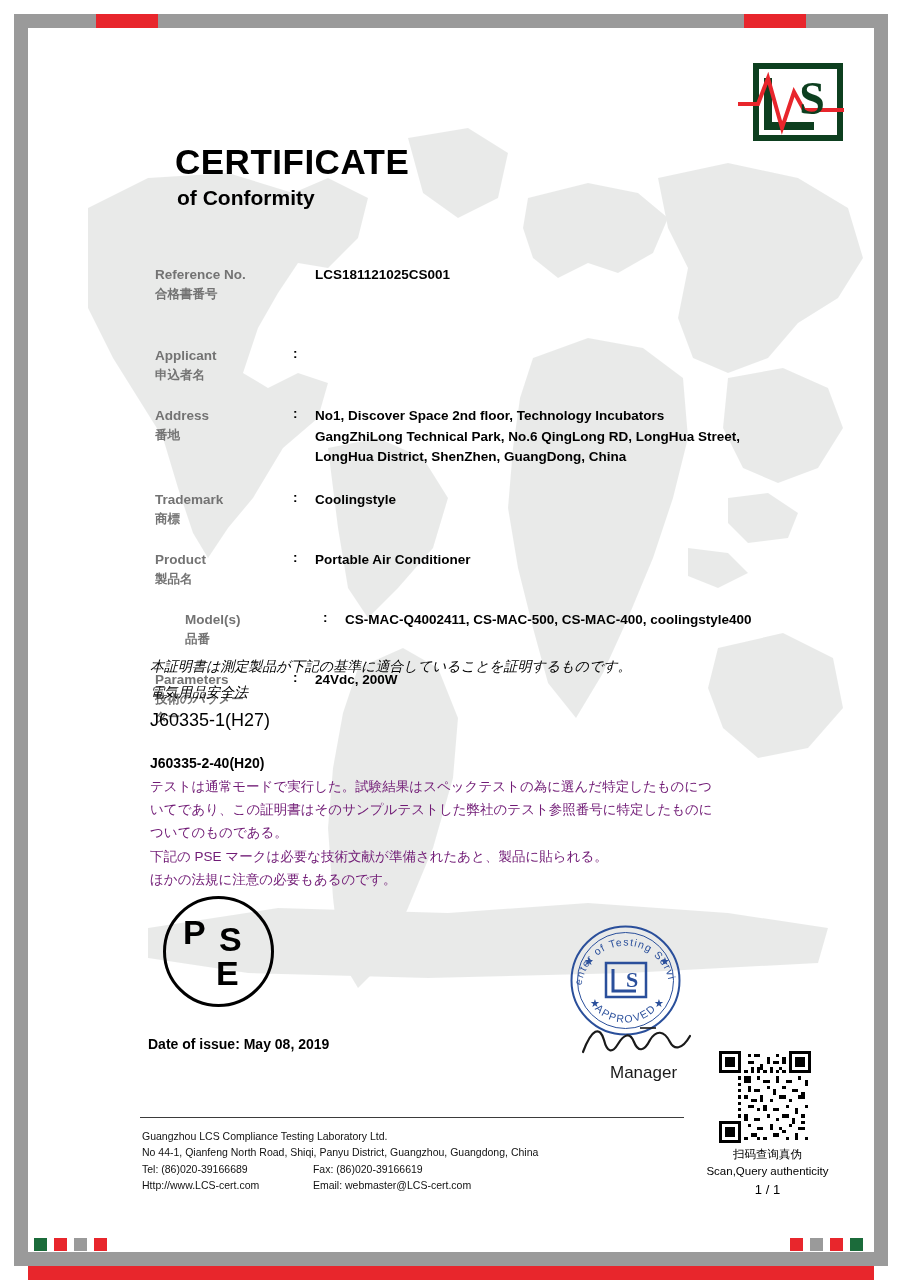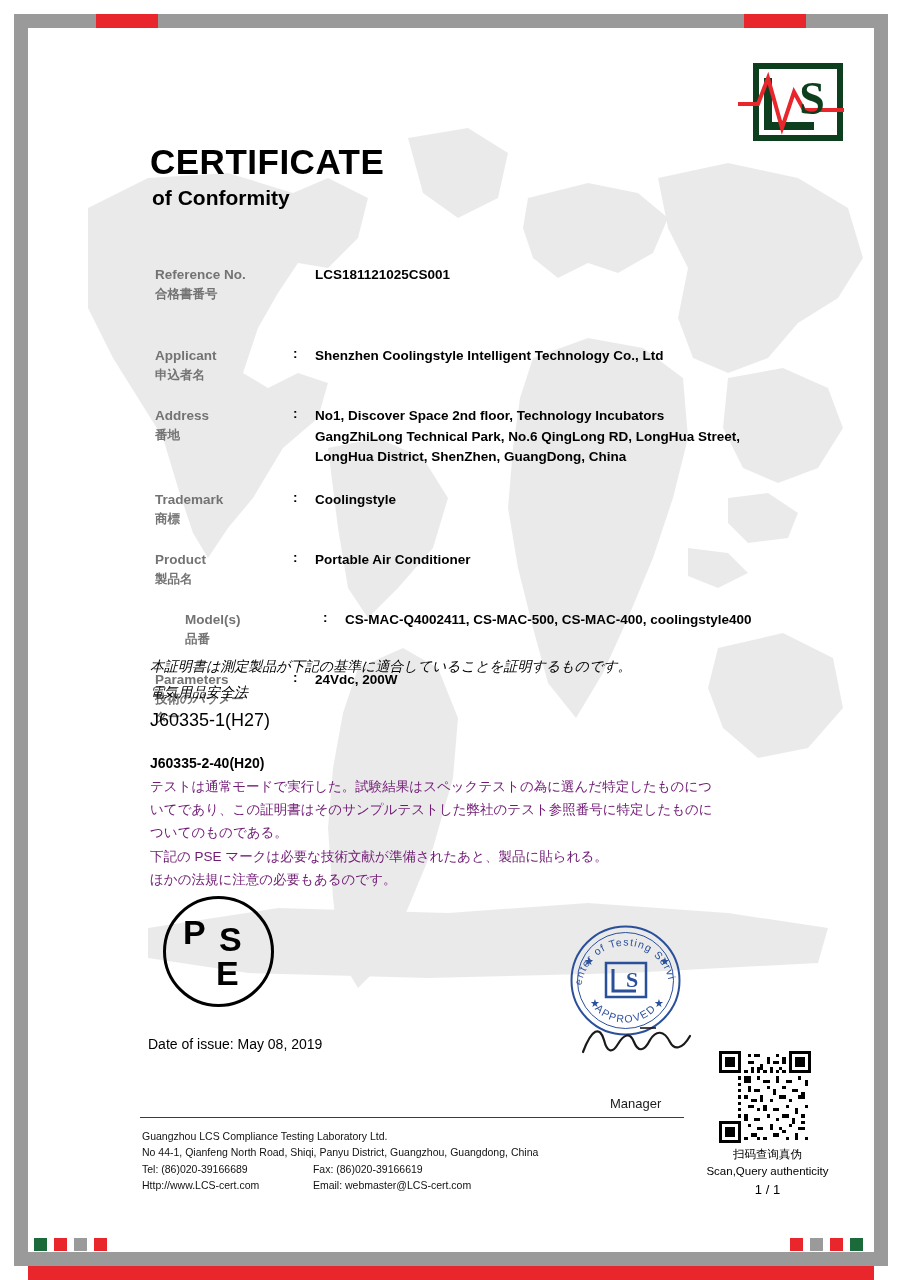"CERTIFICATE" .title-block { left: 150px -> 175px }
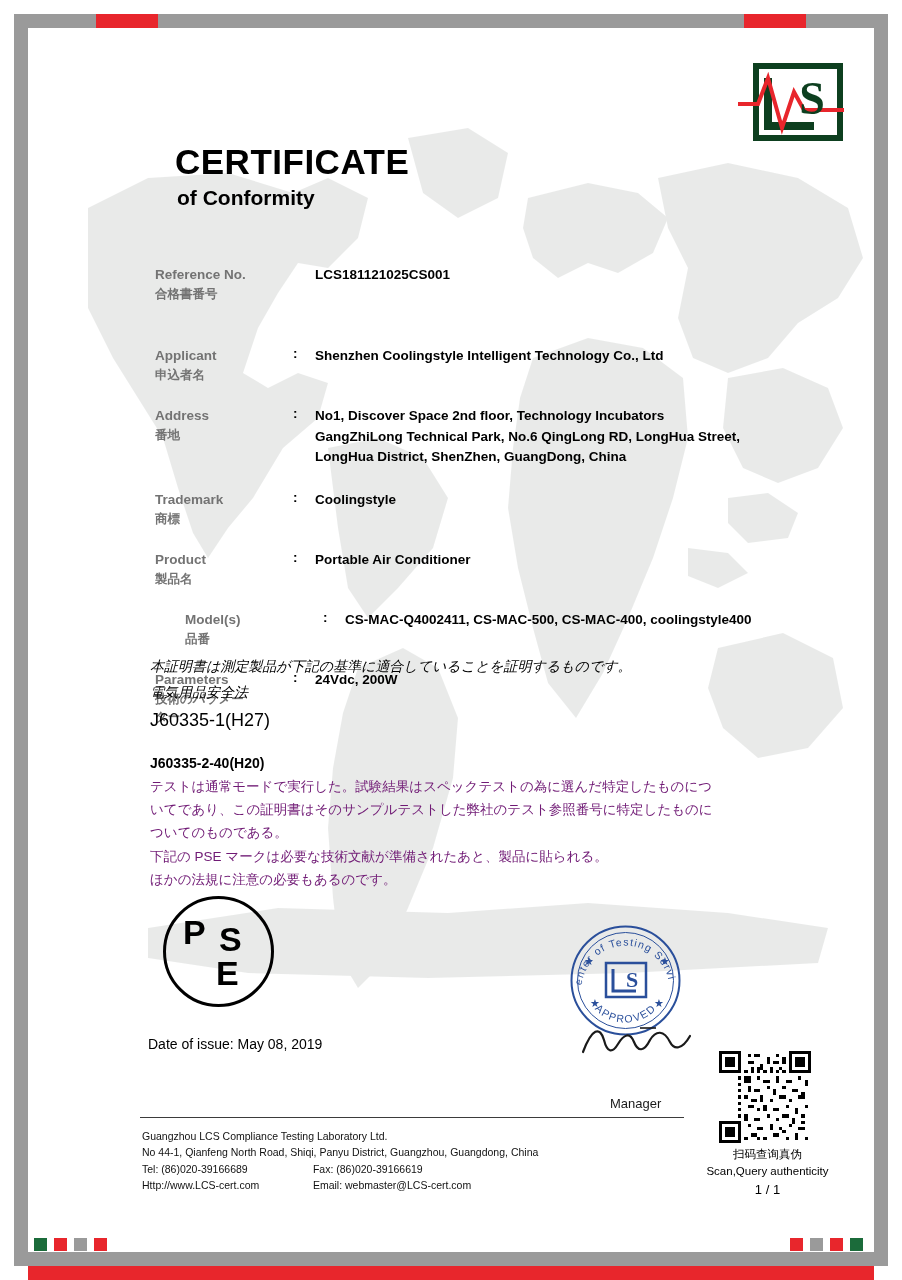"Shenzhen Coolingstyle Intelligent" div.f-value { html: <div>Shenzhen Coolingstyle Intelligent Technology Co., Ltd</div> -> none }
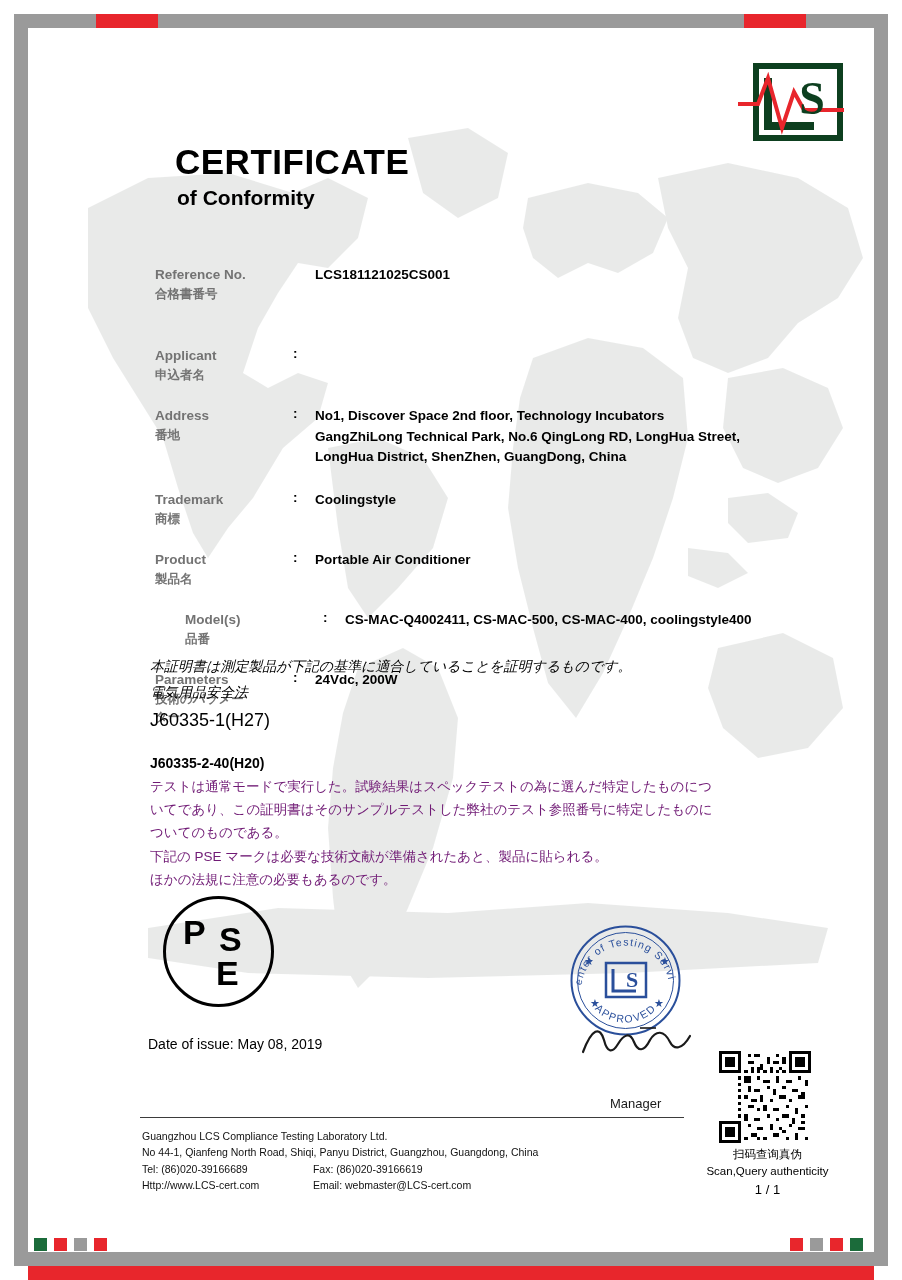"Date of issue: May 08," .date-issue { font-weight: normal -> bold }
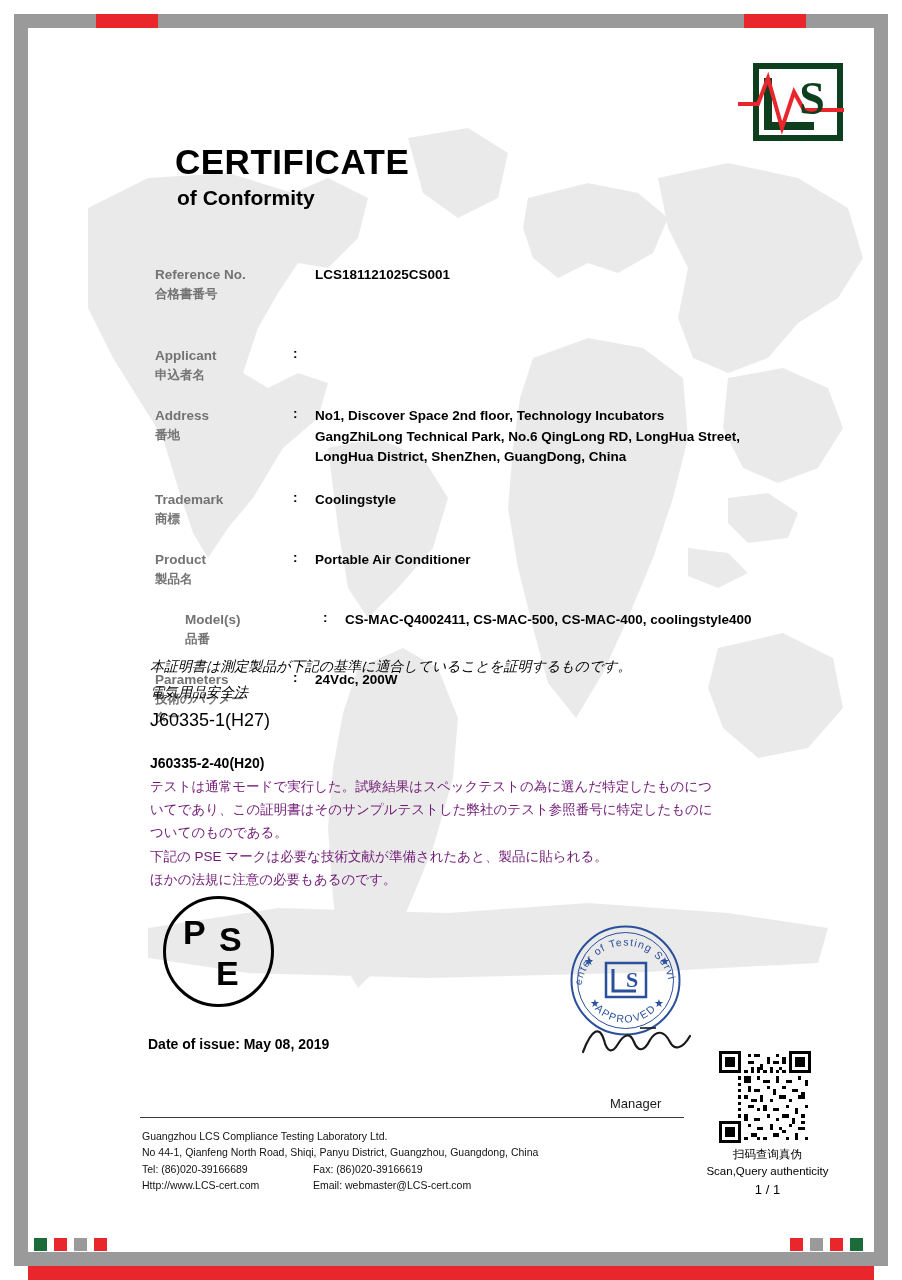"Manager" .manager-label { font-size: 13px -> 17px; top: 1096px -> 1063px }
